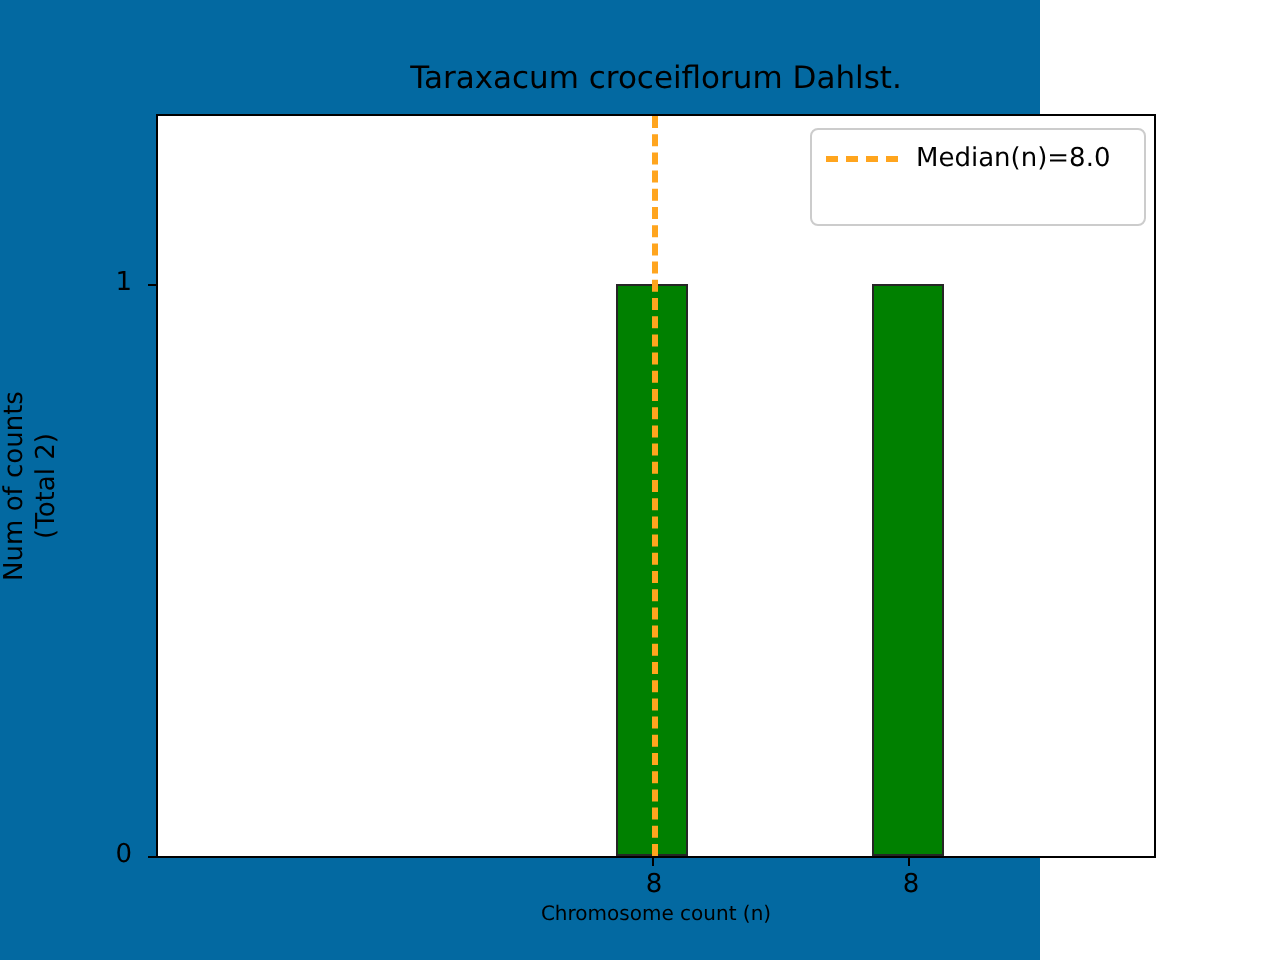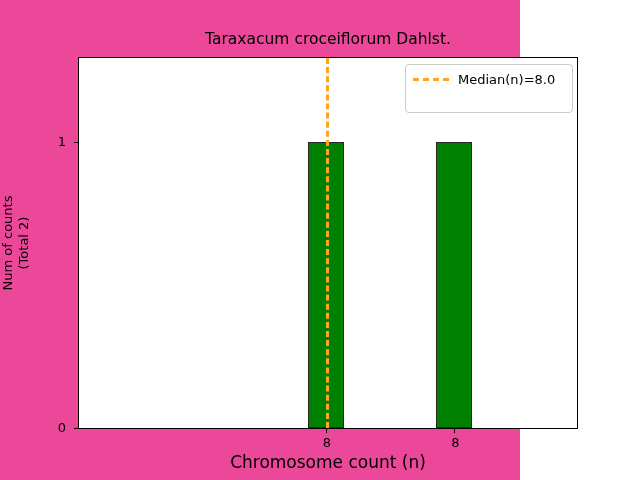"Taraxacum croceiflorum Dahlst." #figure { background: #ec4899 -> #0369a1 }
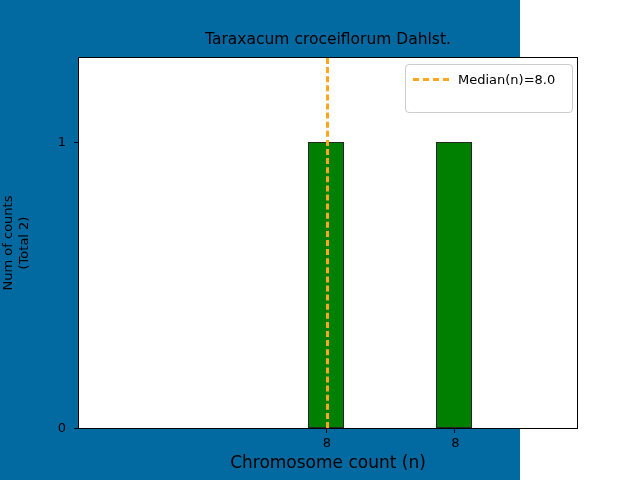"Chromosome count (n)" #xlabel { font-size: 17px -> 10px }
